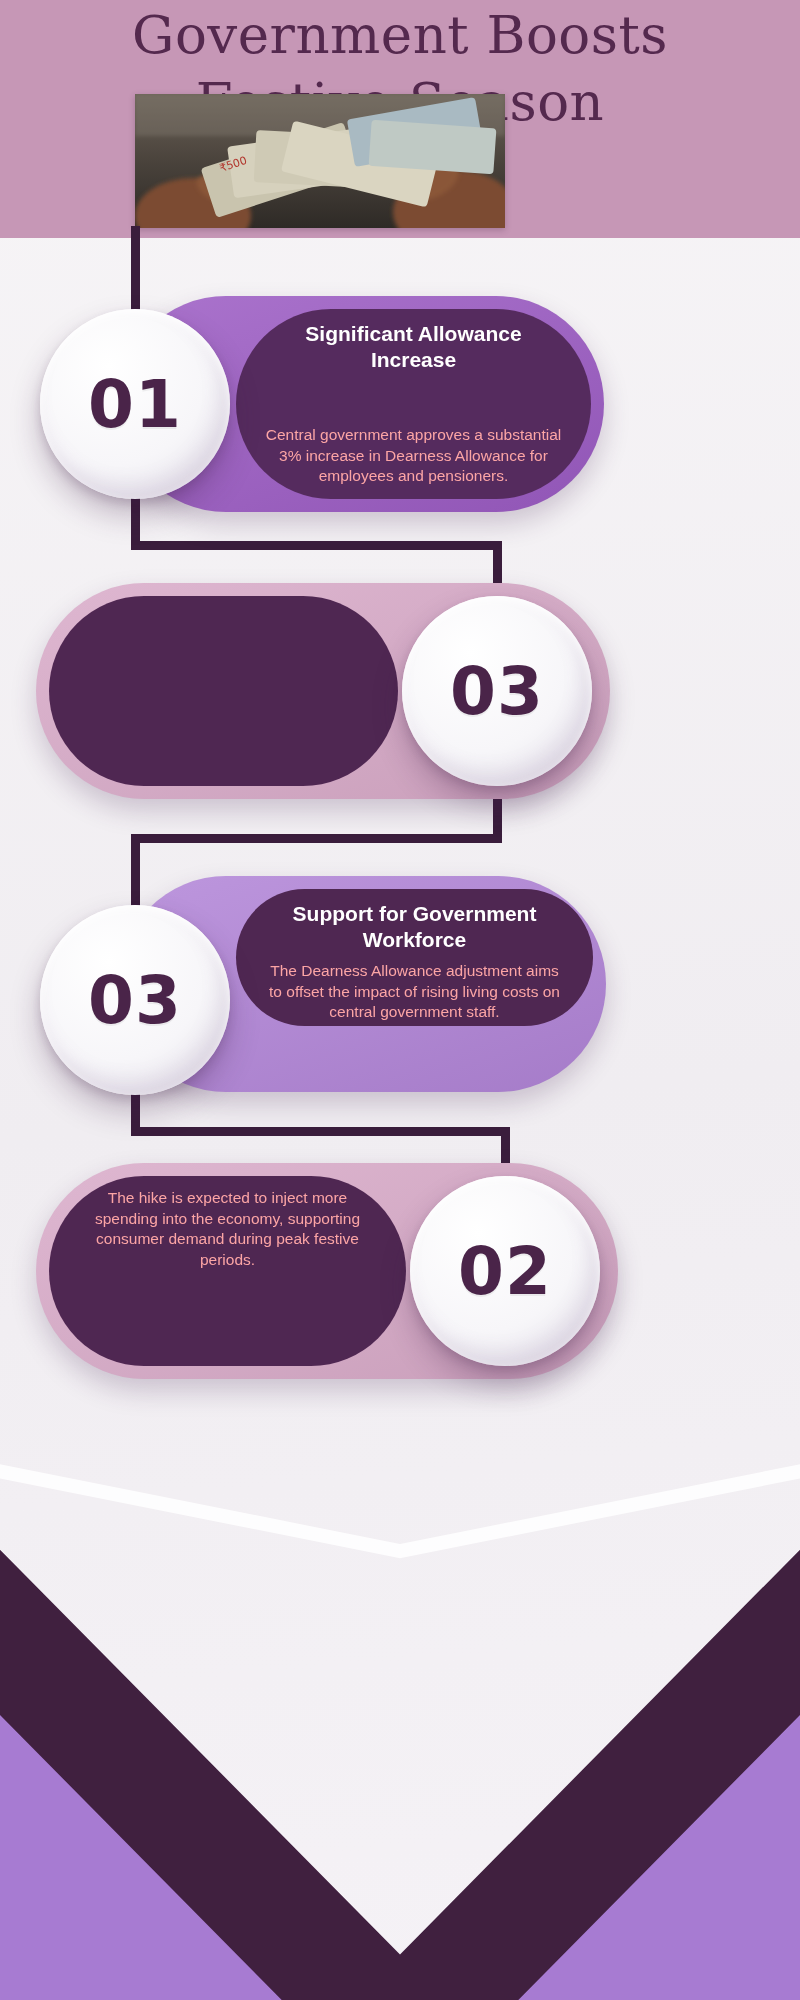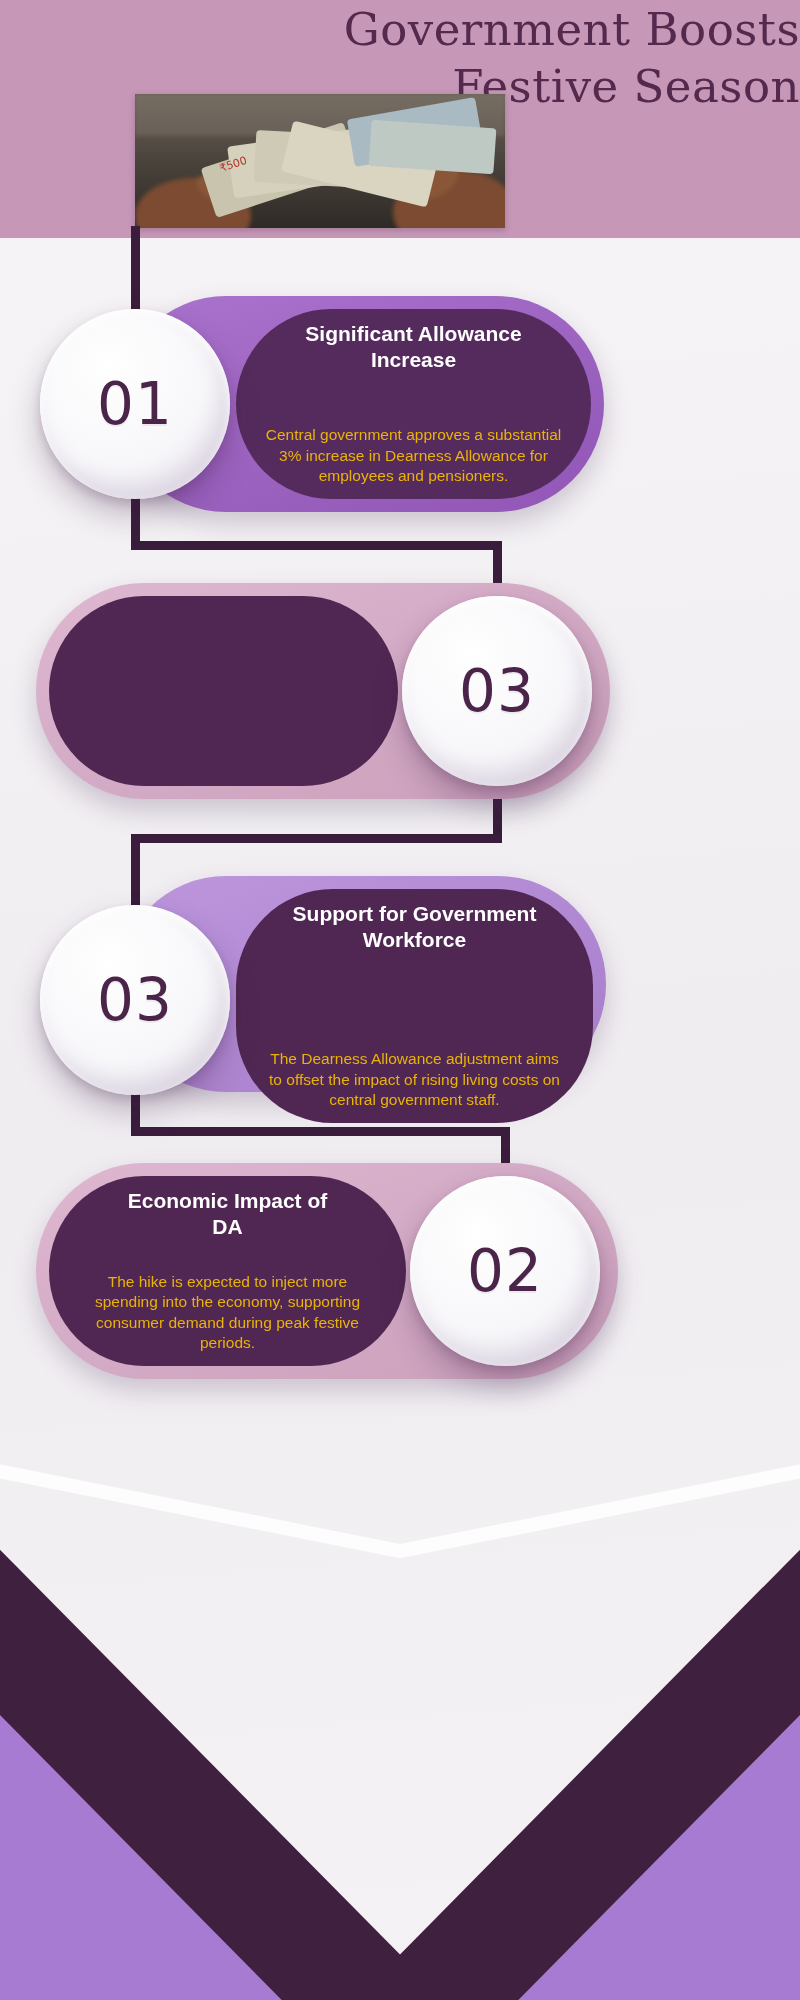"Government Boosts" .title { font-size: 45px -> 53px; text-align: right -> center }
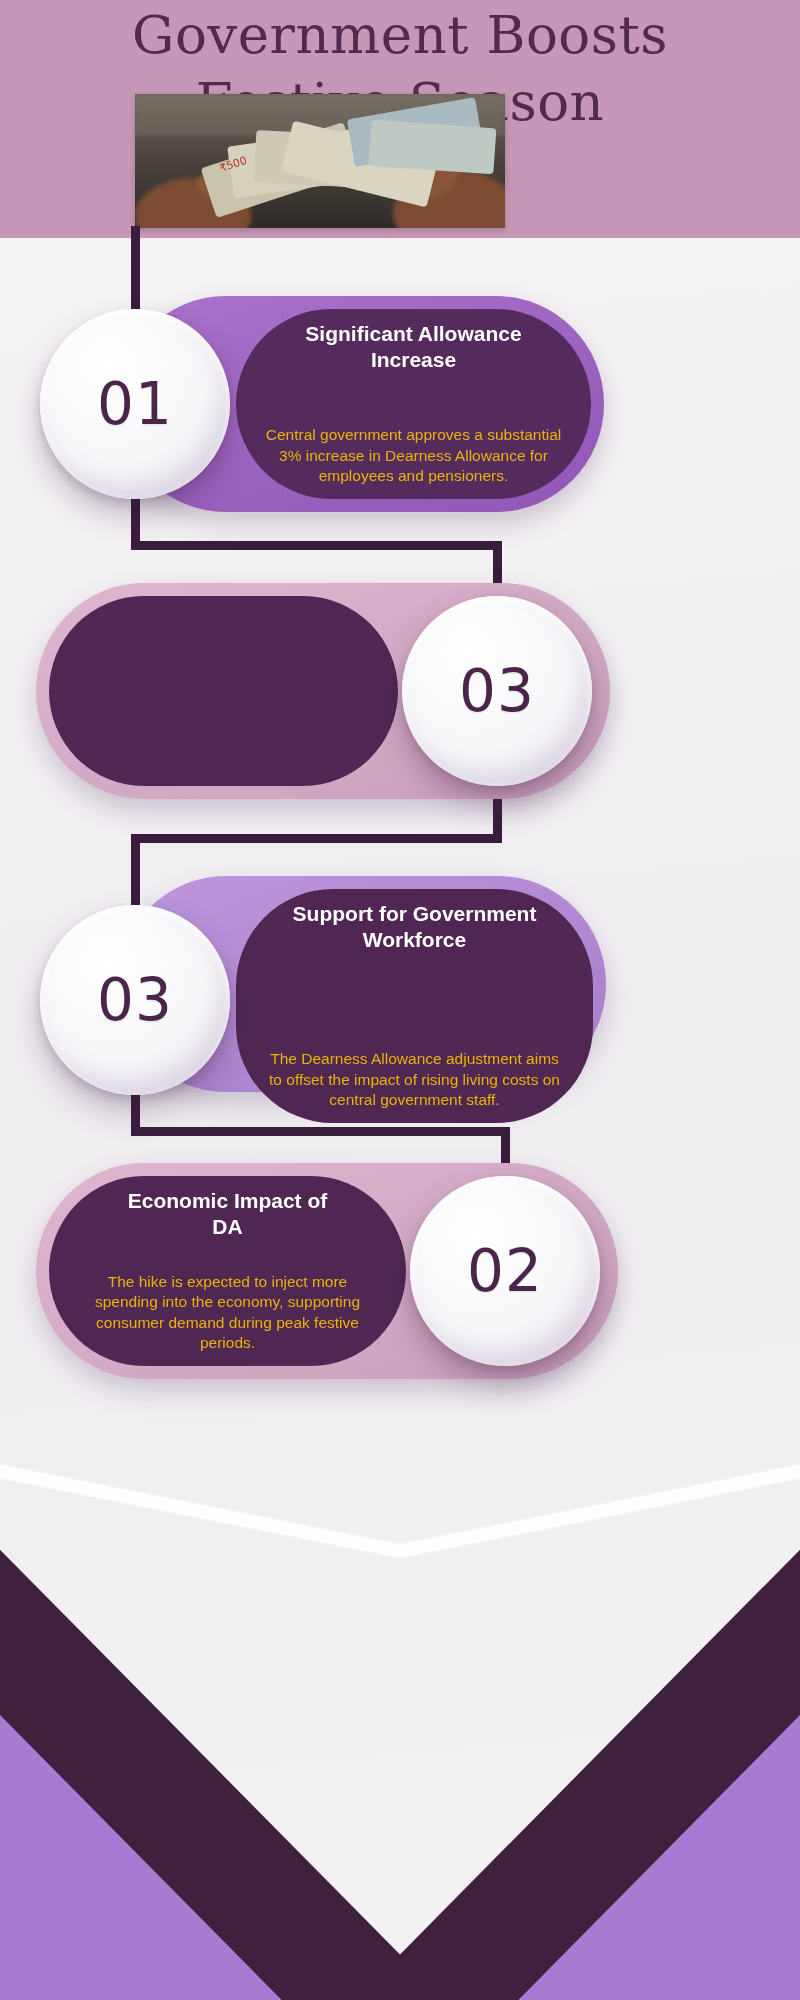"01" .circle-number { font-size: 58px -> 66px; font-weight: 400 -> 700 }
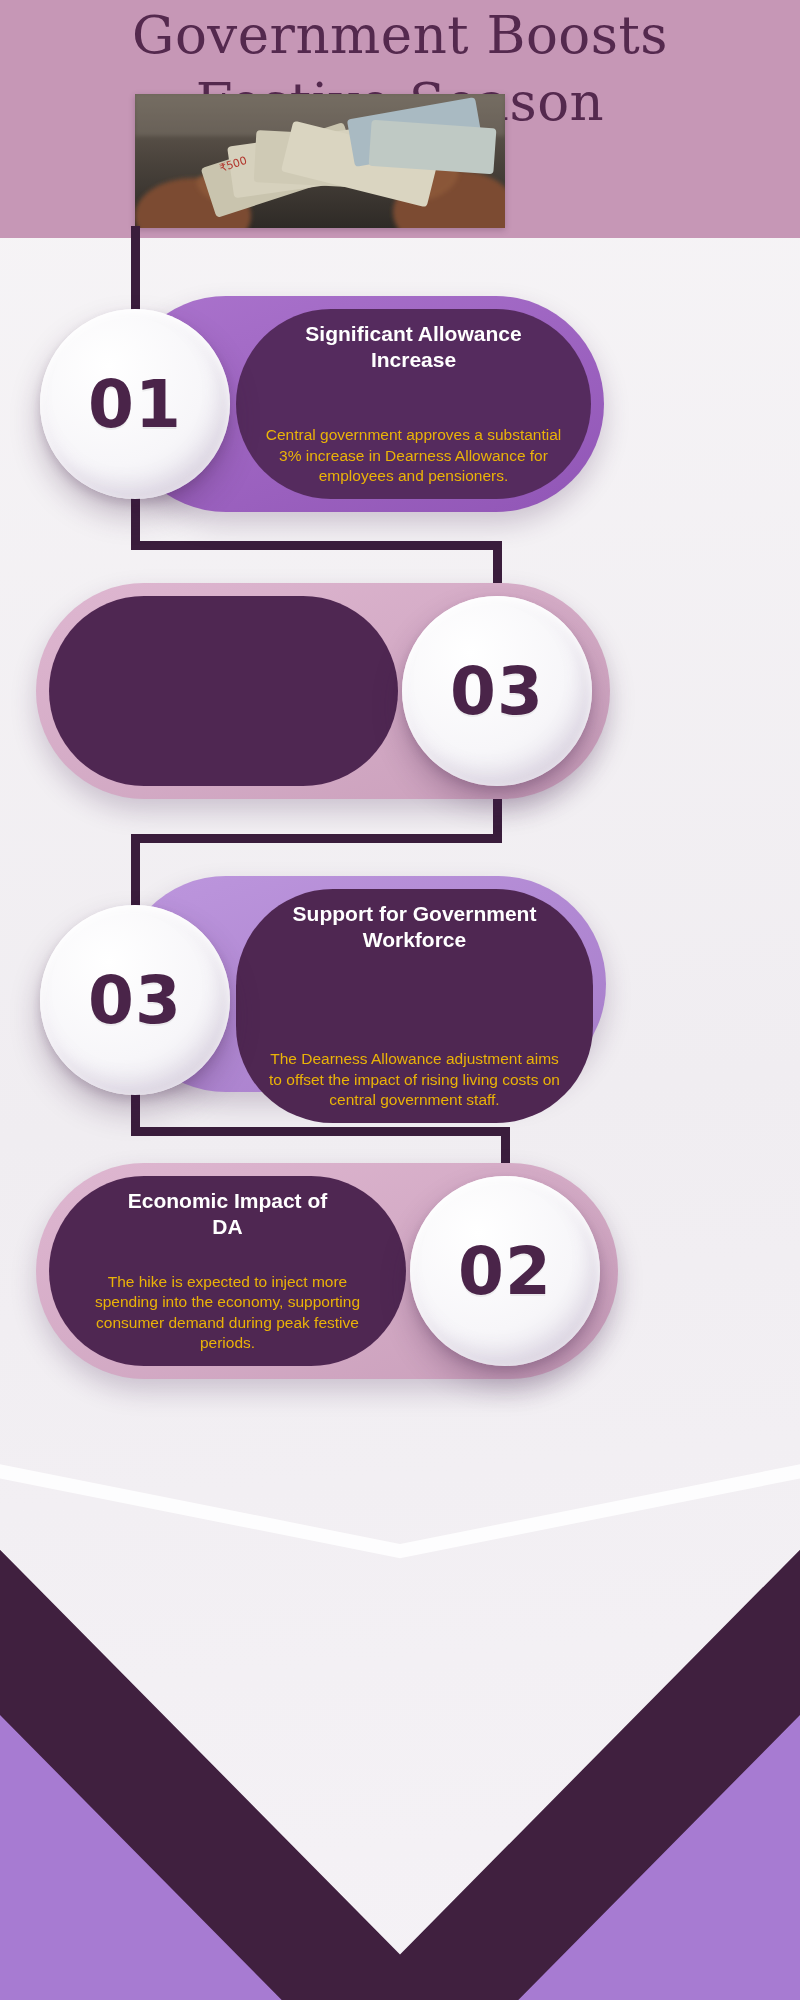"Central government approves a" .pill-desc { color: #eab308 -> #fca5a5 }
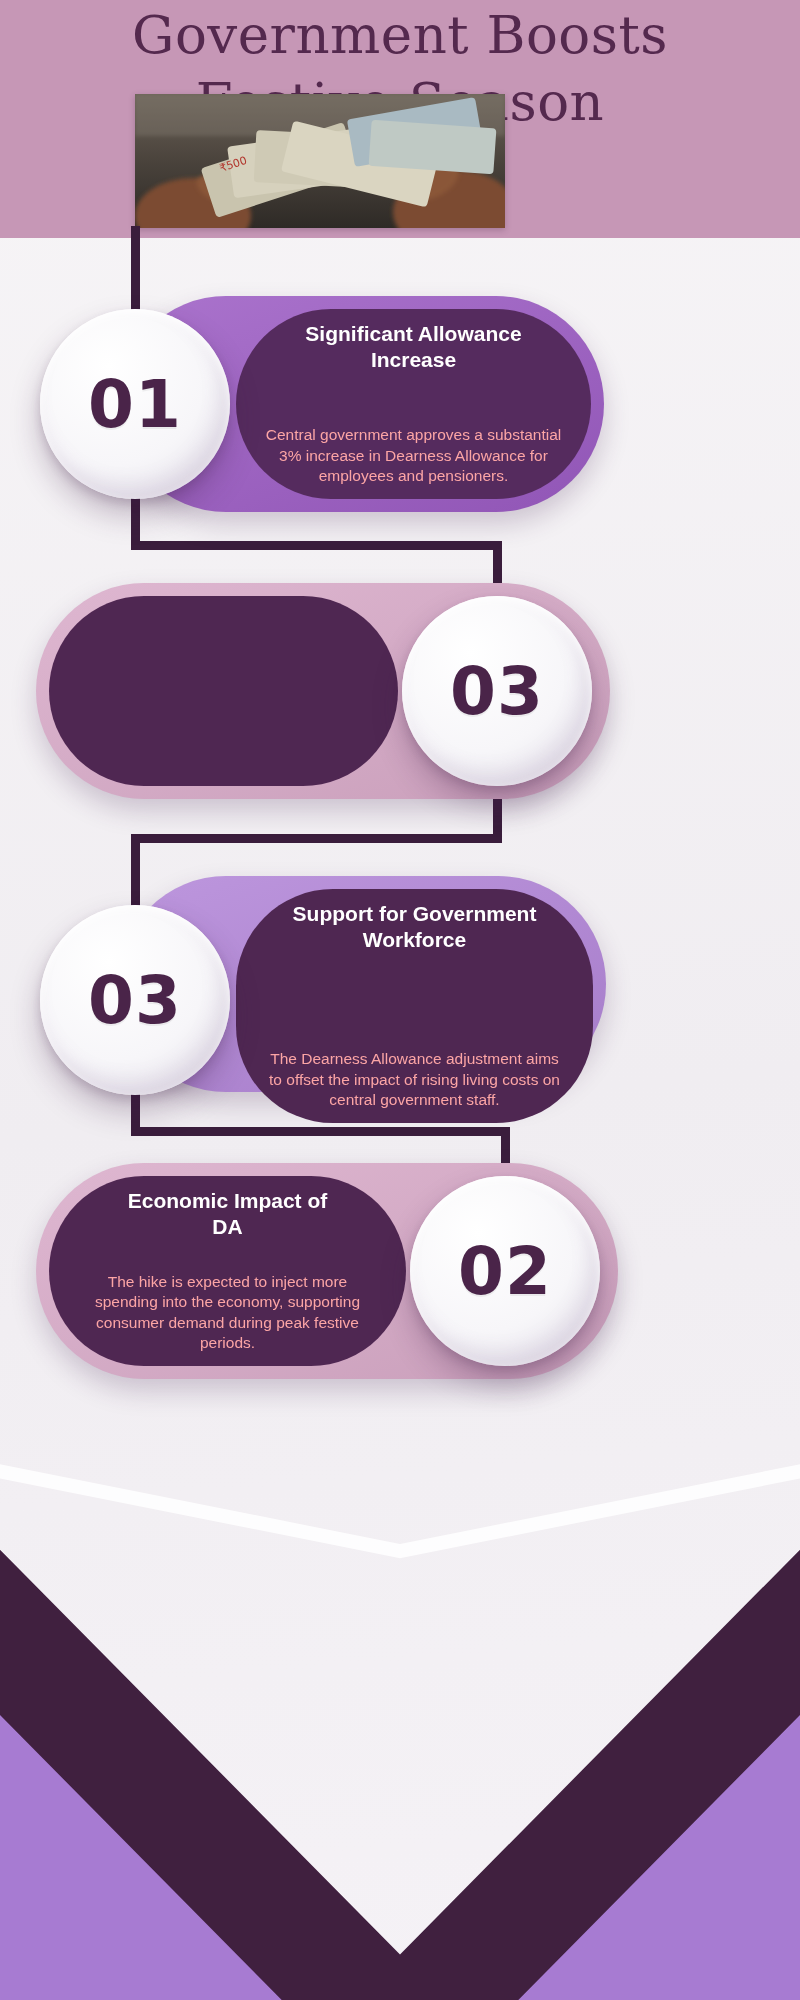"Support for Government Workforce" .i3 { height: 234px -> 137px }
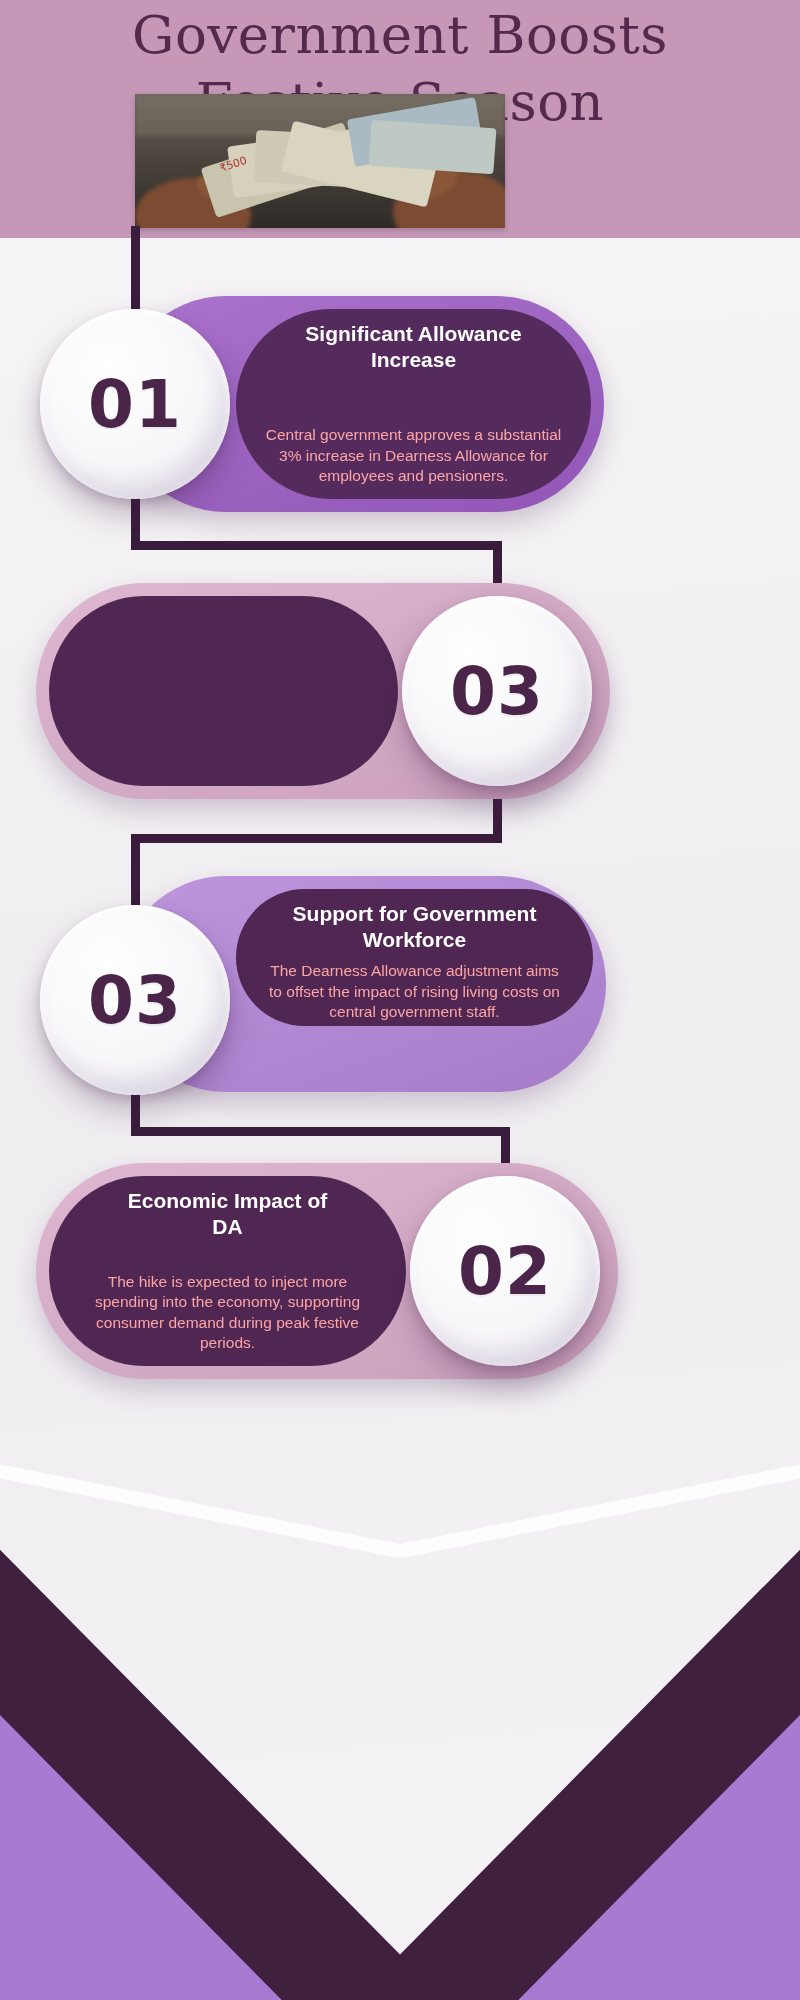"Economic Impact of DA" h2.pill-title { html: <h2>Economic Impact of DA</h2> -> none }
